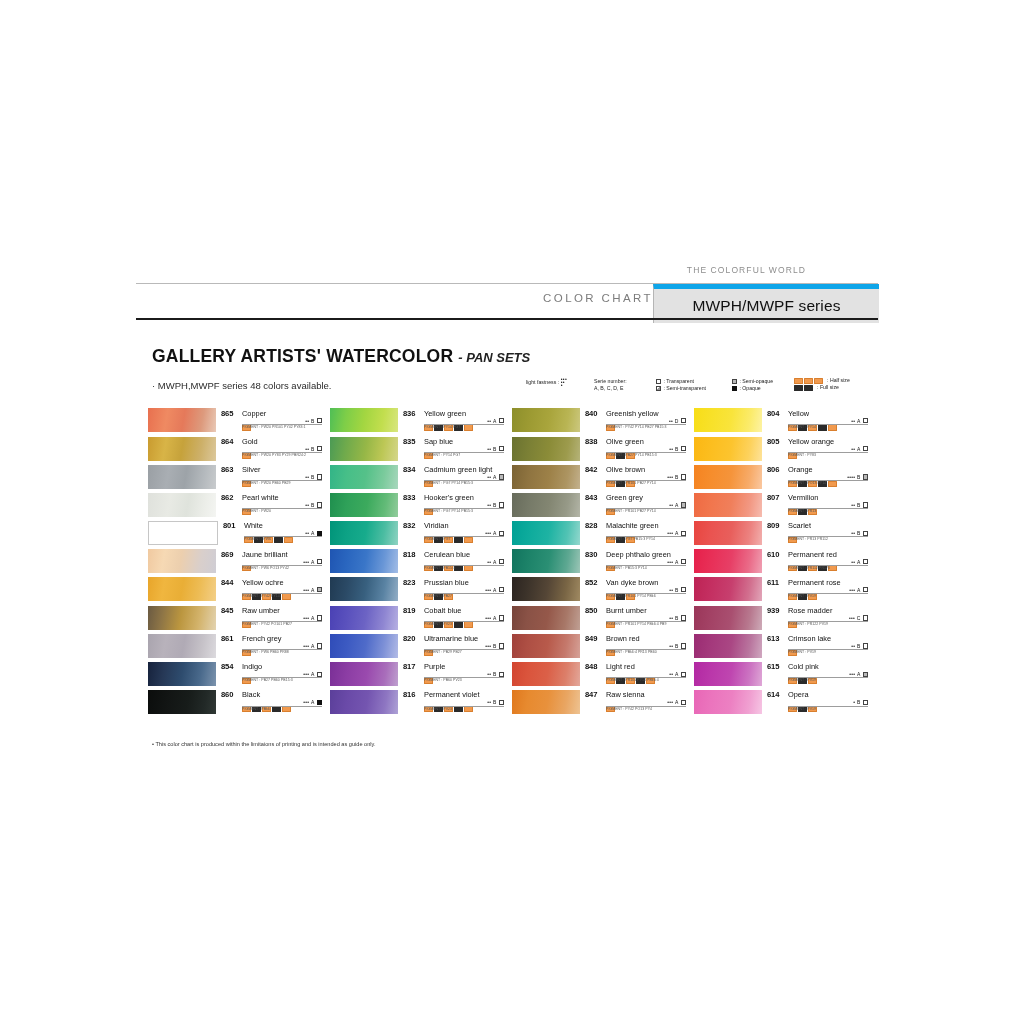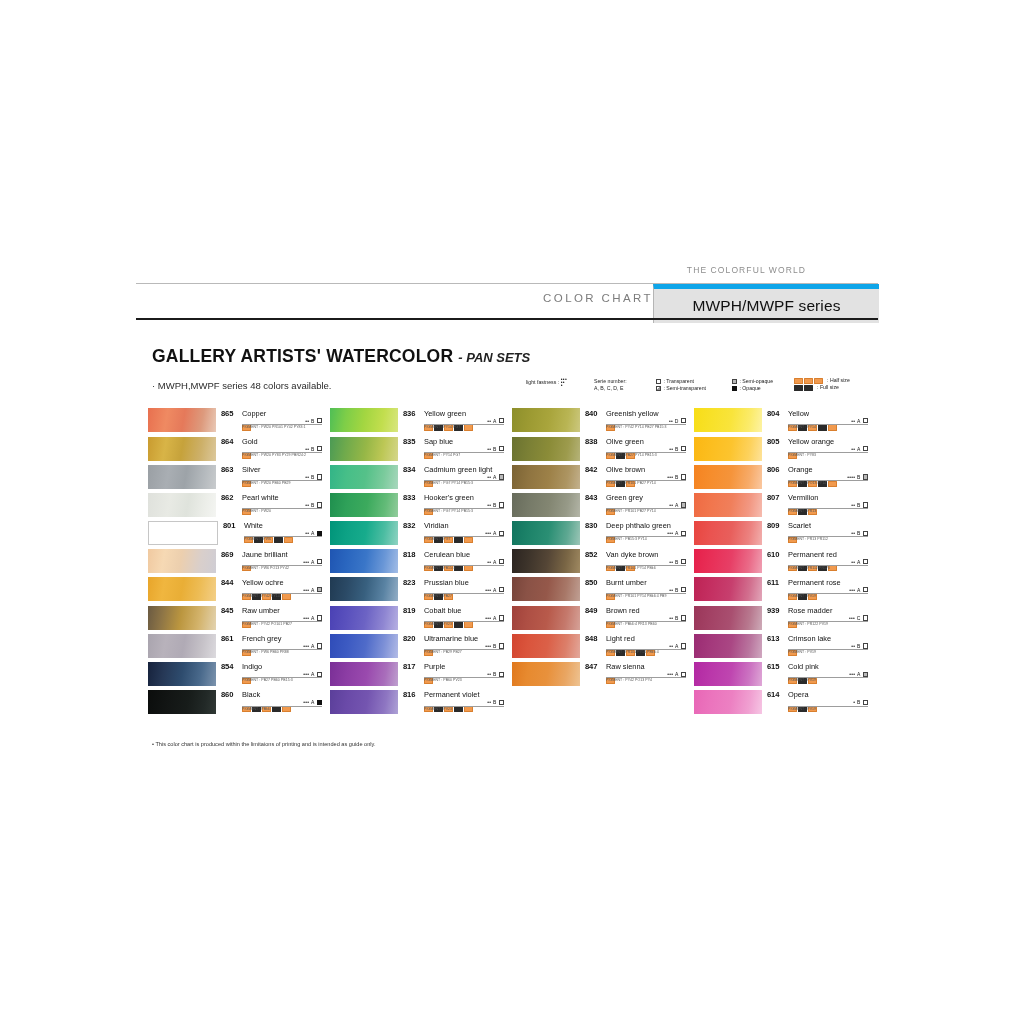"828" div.entry { html: none -> <div> <div></div> <div> <div>828</div> <div>Malachite green</div> <div><span></span><span></span><span></span></div> <div></div> <div>PIGMENT : PG7 PB15:3 PY14</div> <div> <span>•••</span> <span>A</span> <span></span> </div> </div> </div> }
